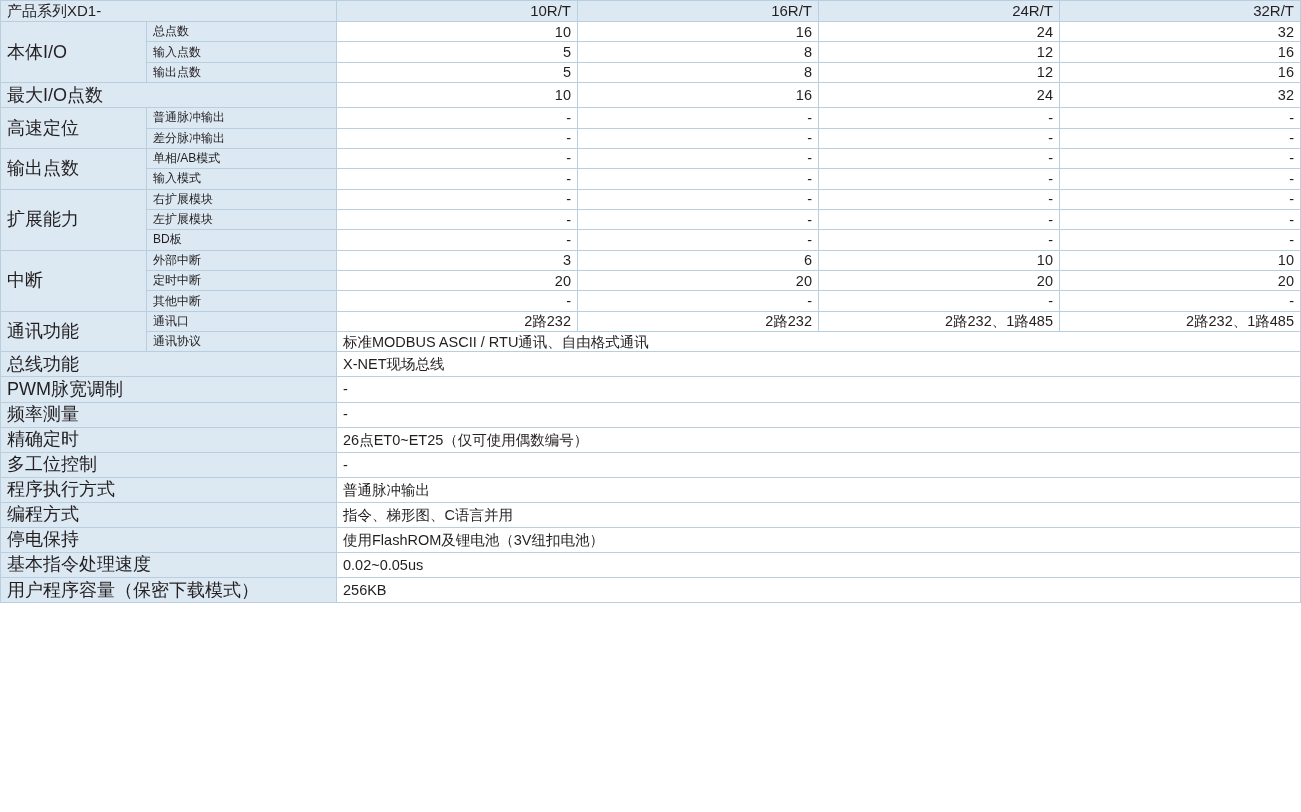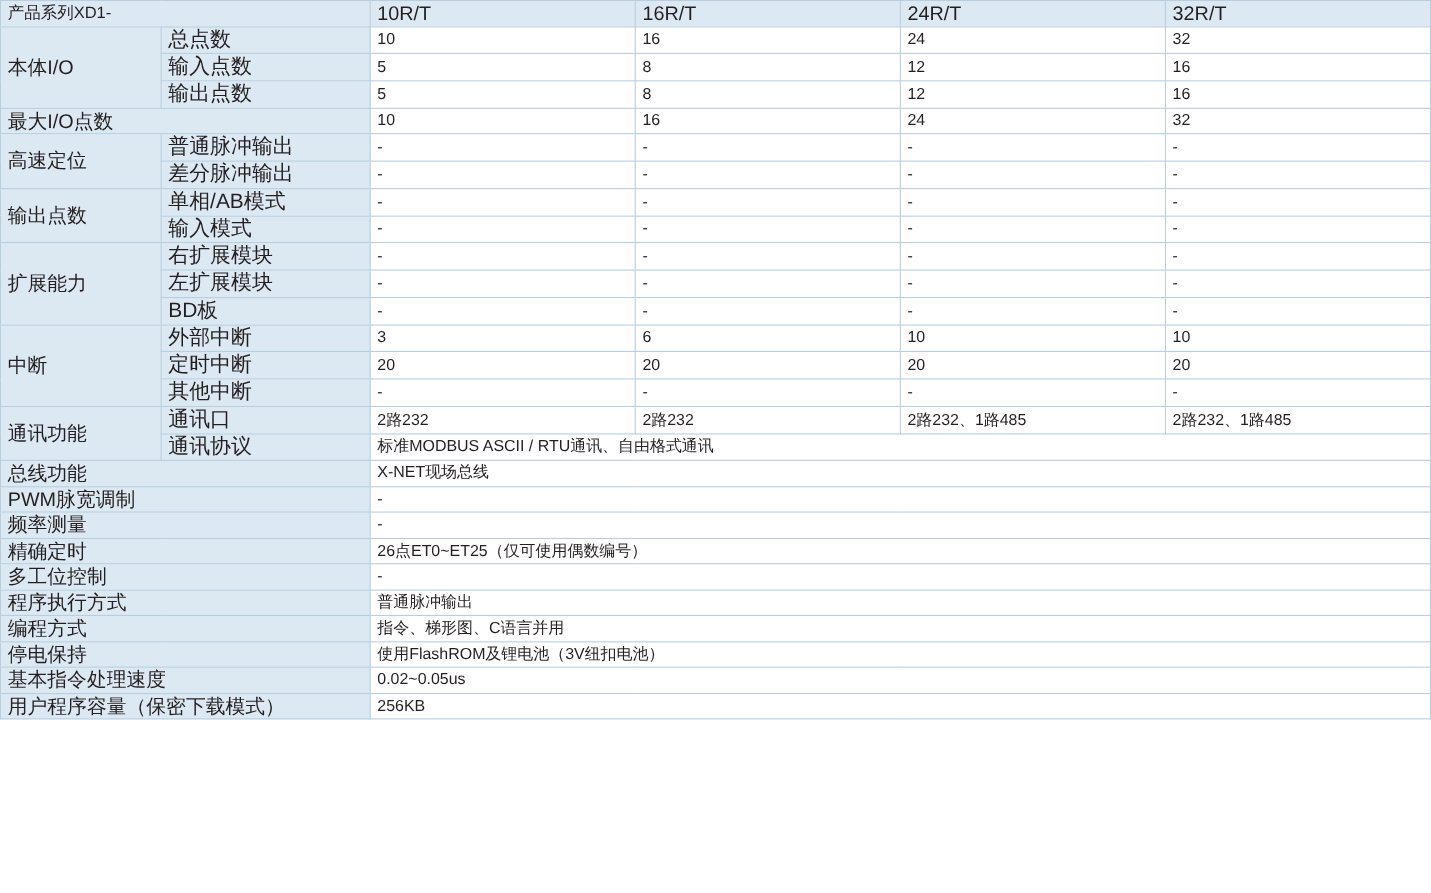"10R/T" .hdr-val { font-size: 18px -> 15px; text-align: left -> right }
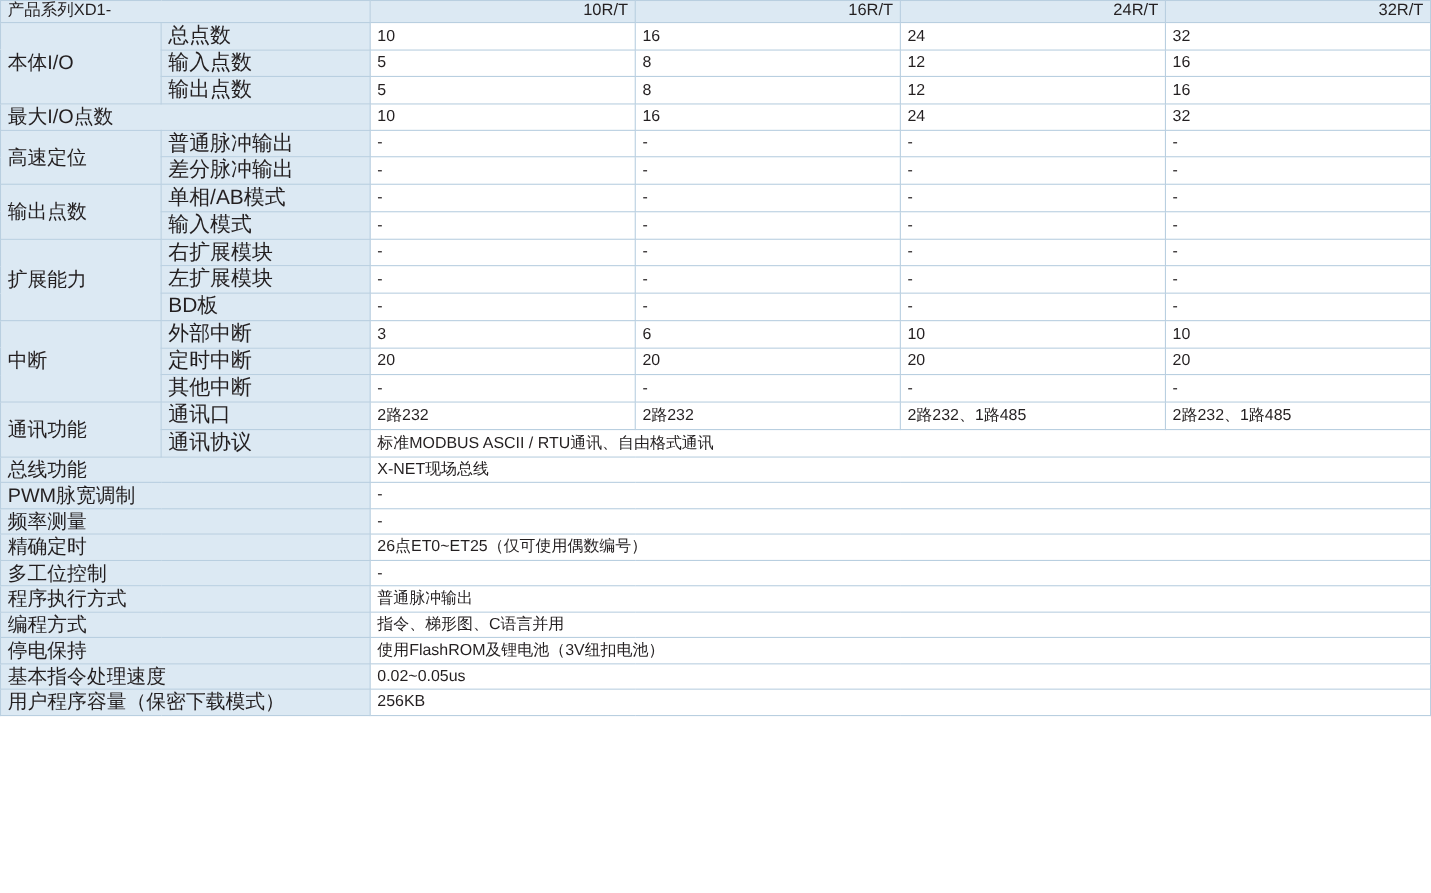"总点数" .lbl-b { font-size: 19px -> 12px }
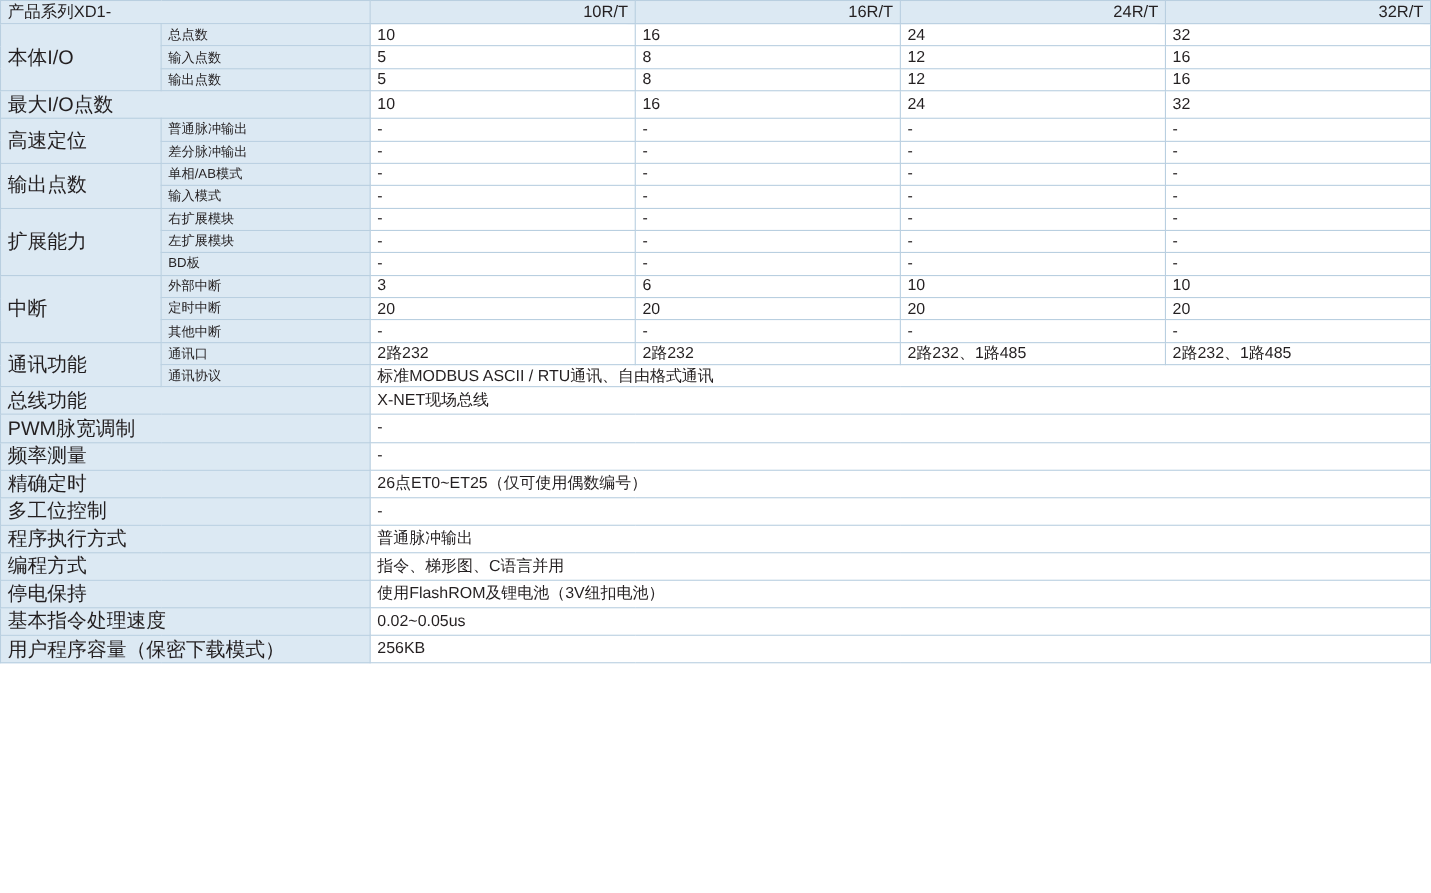"10" .val { text-align: left -> right }
